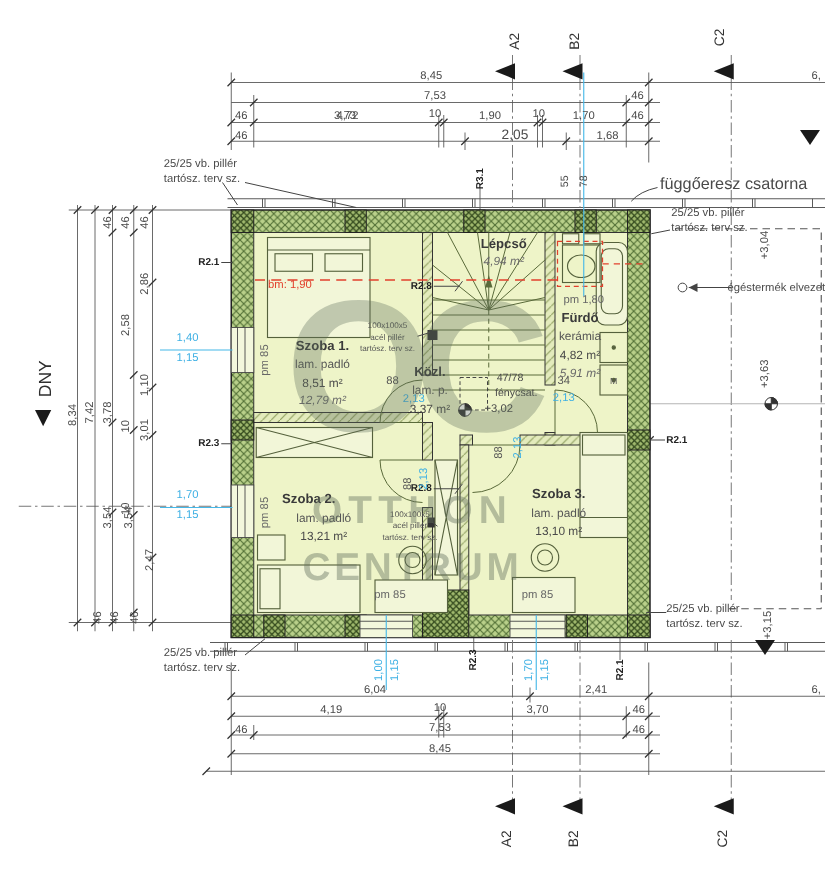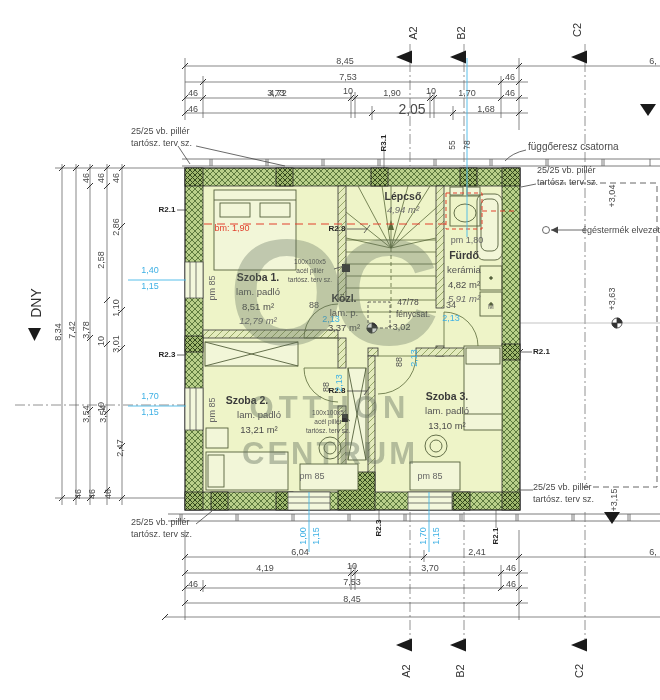"2,05" span.lbl { font-size: 14px -> 11px }
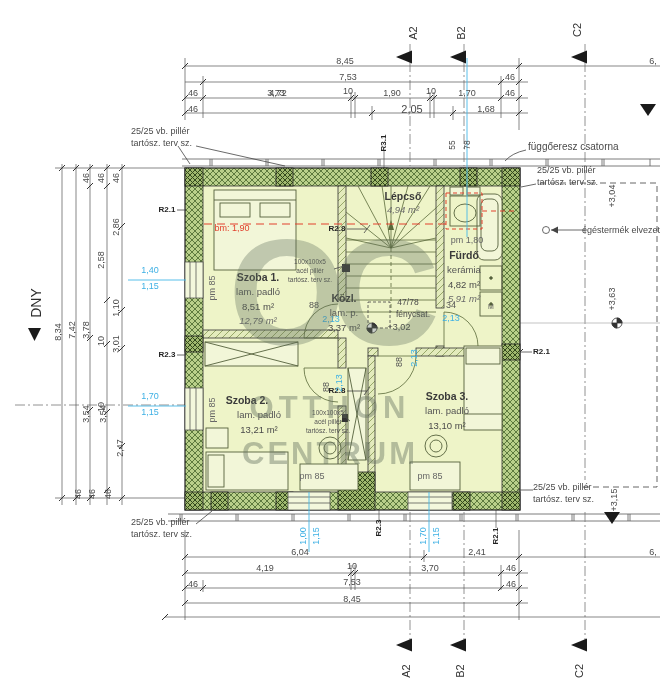"függőeresz csatorna" span.lbl { font-size: 10px -> 13px }
